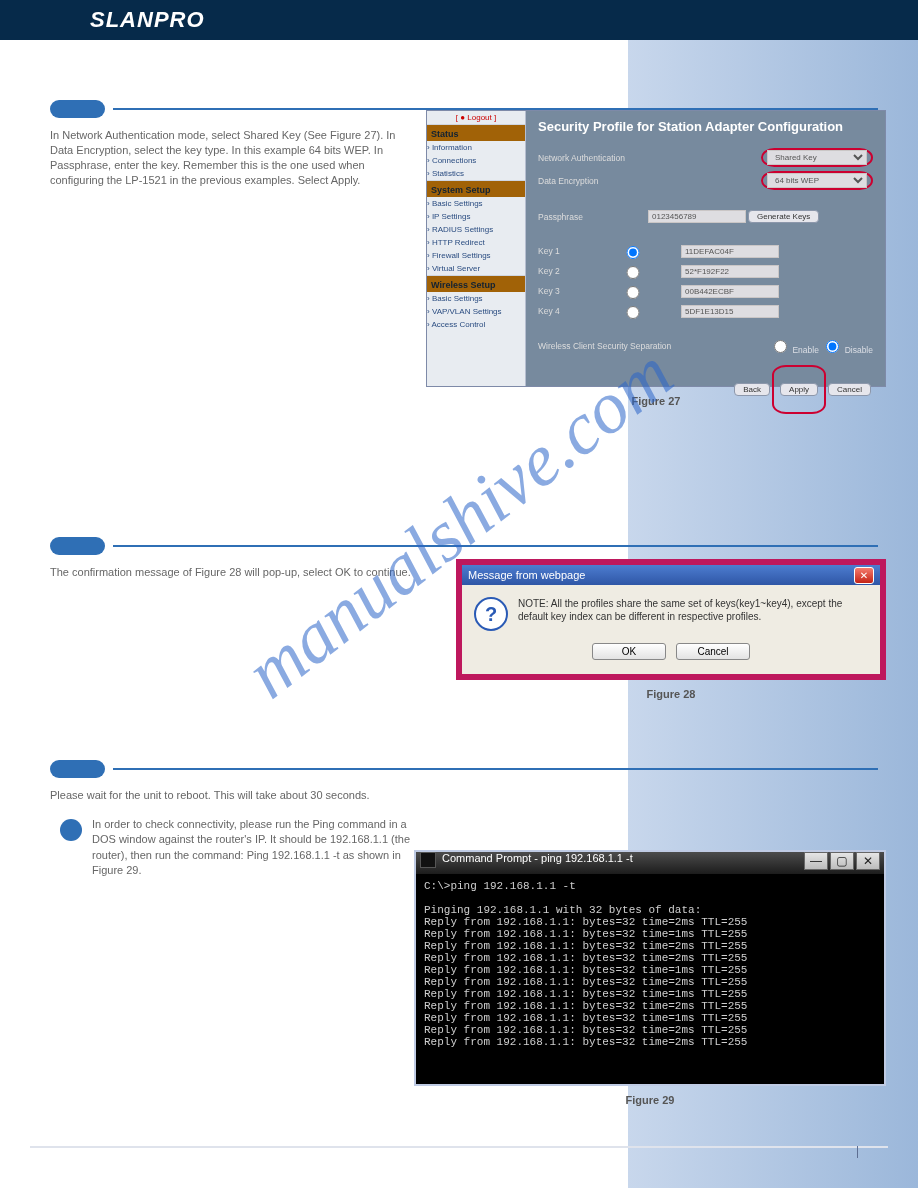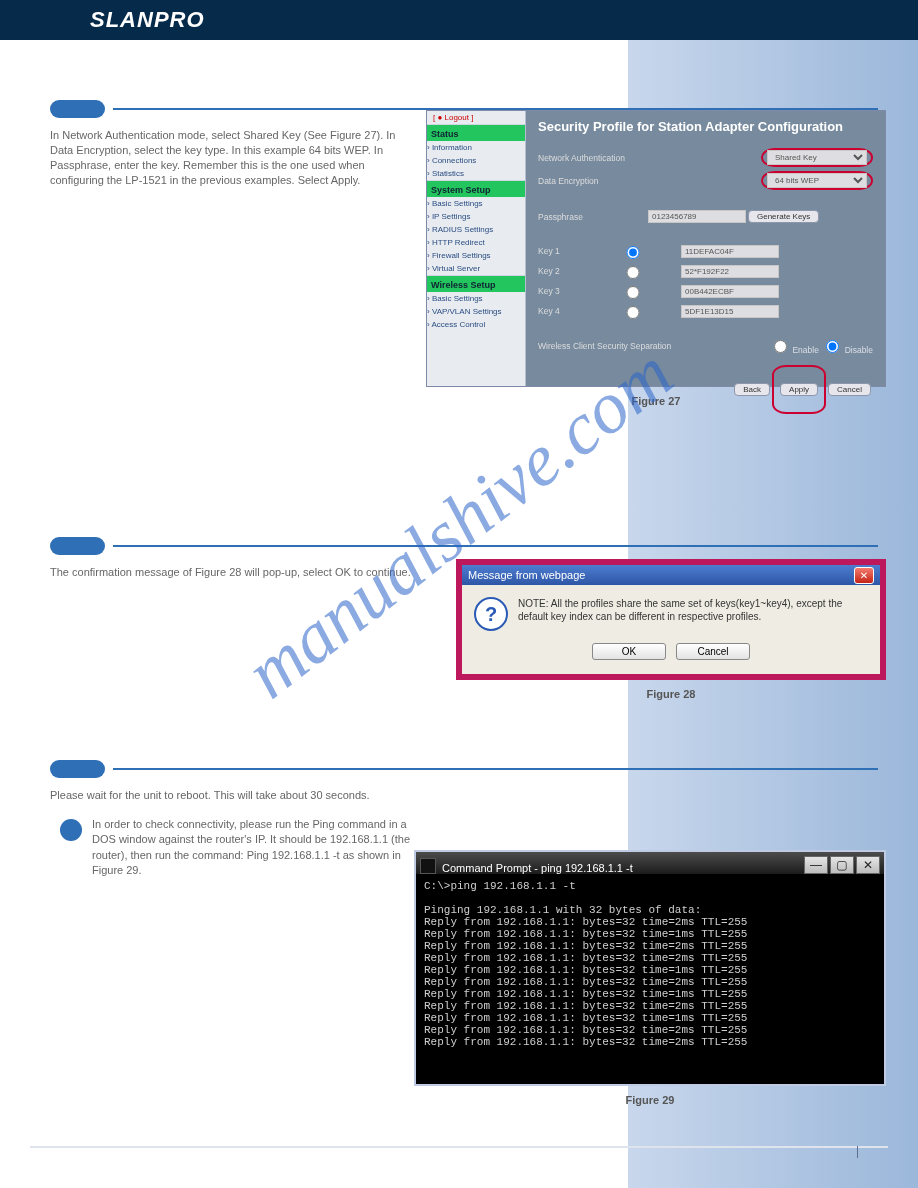"[ ● Logout ]" .fig1 .logout { text-align: left -> center }
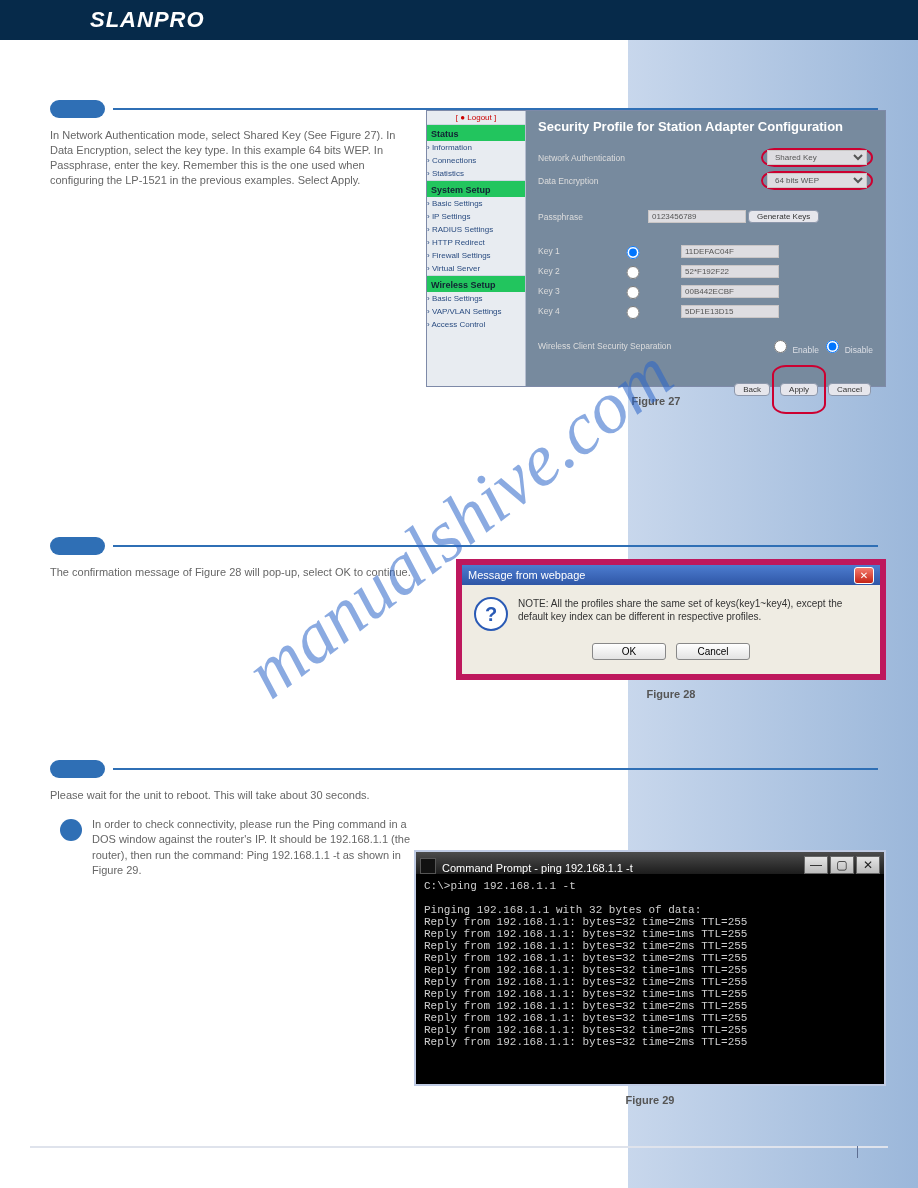"Status" .fig1 .grp { background: #22c55e -> #a16207 }
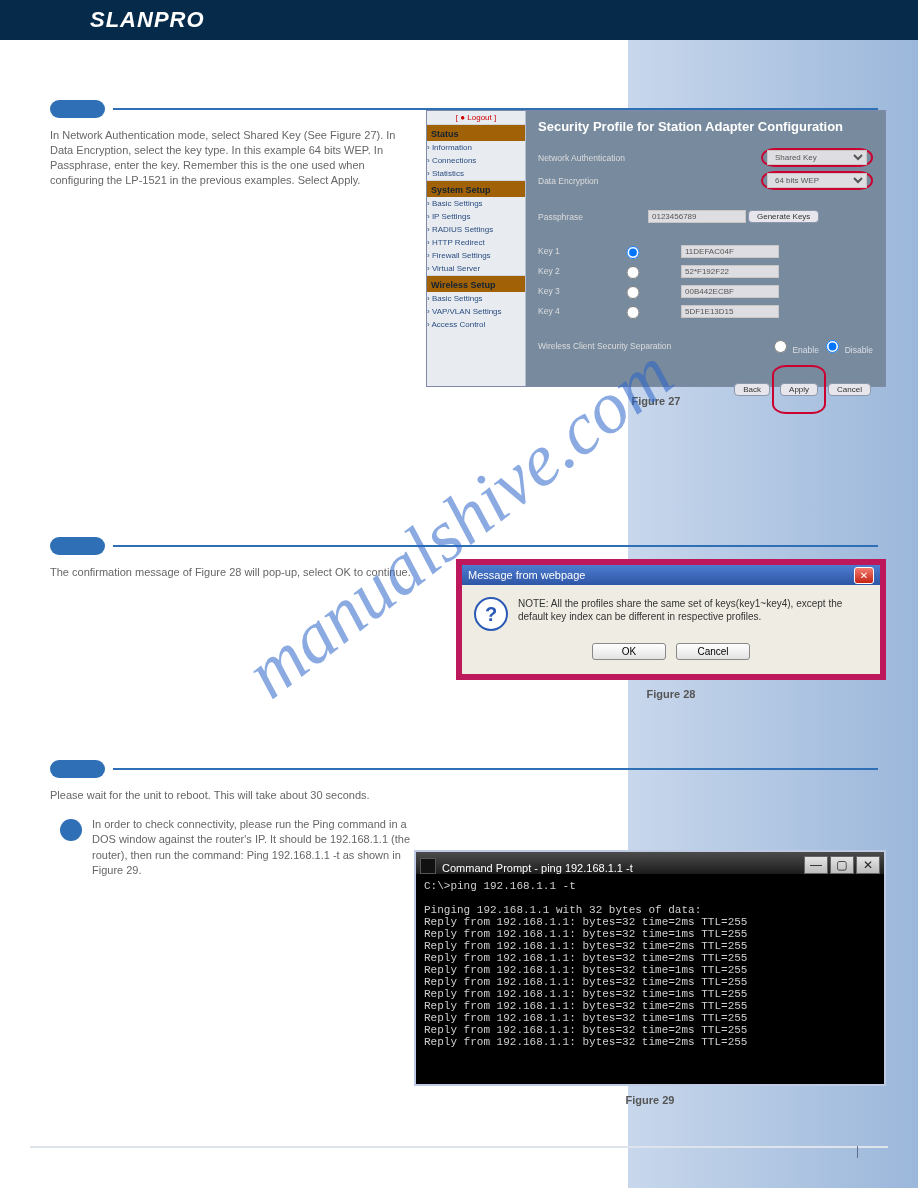"Command Prompt - ping 192.168.1.1" .fig3 .tb { align-items: flex-end -> flex-start }
